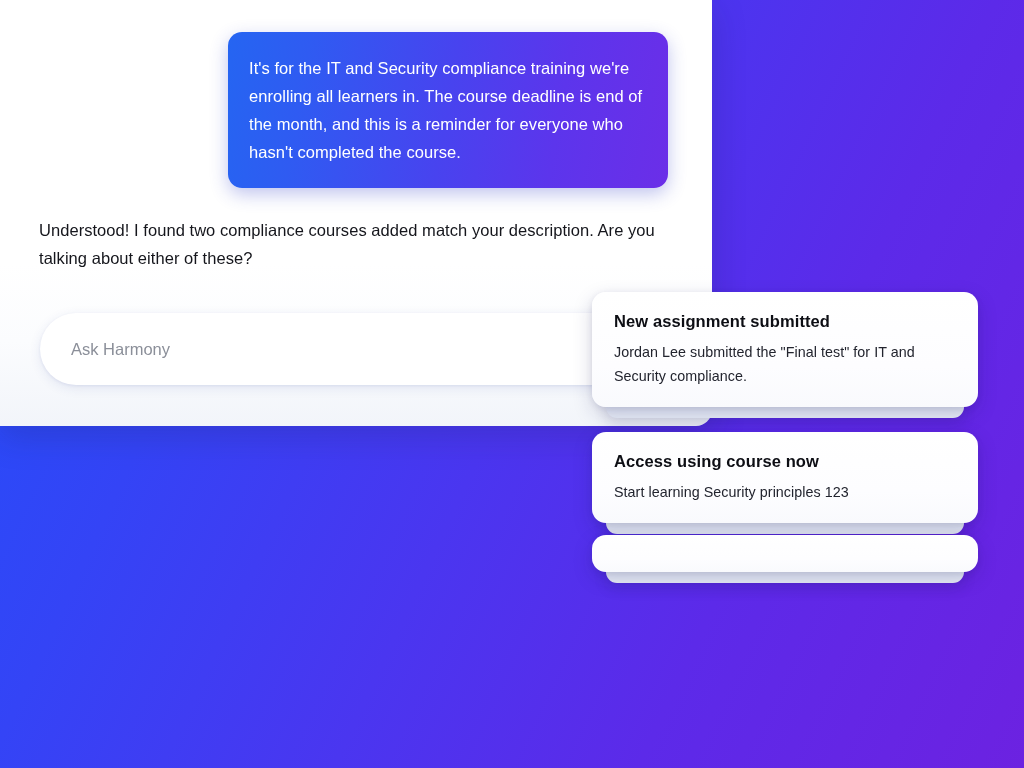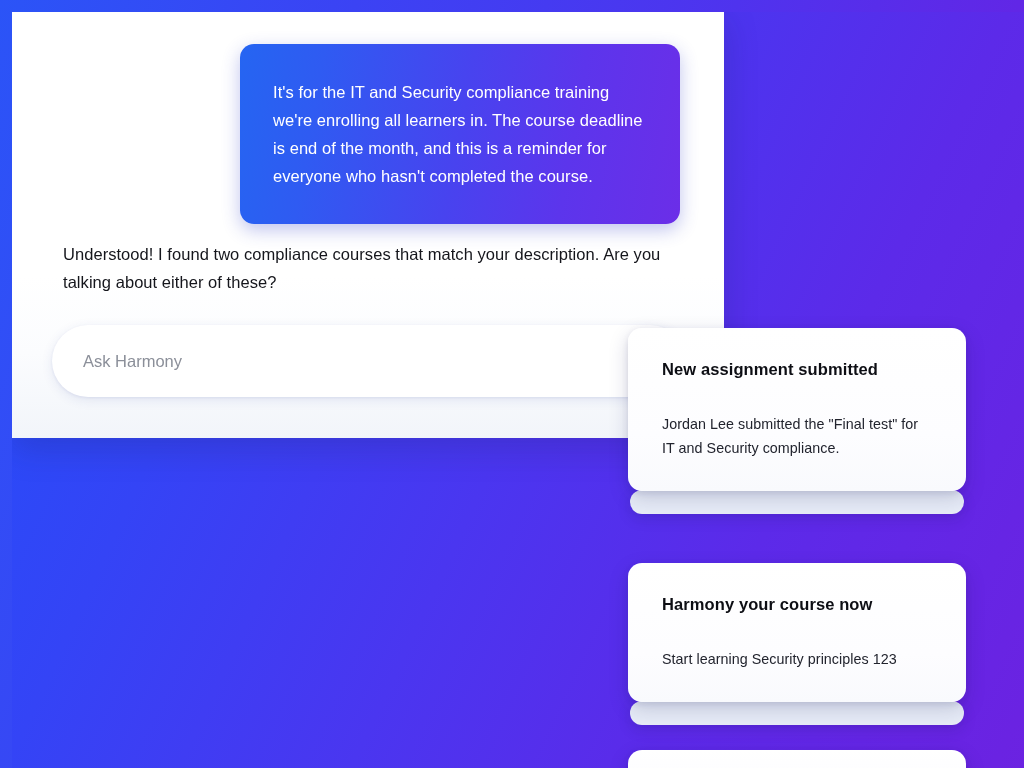"It's for the IT and" * { padding: 12px -> 0 }
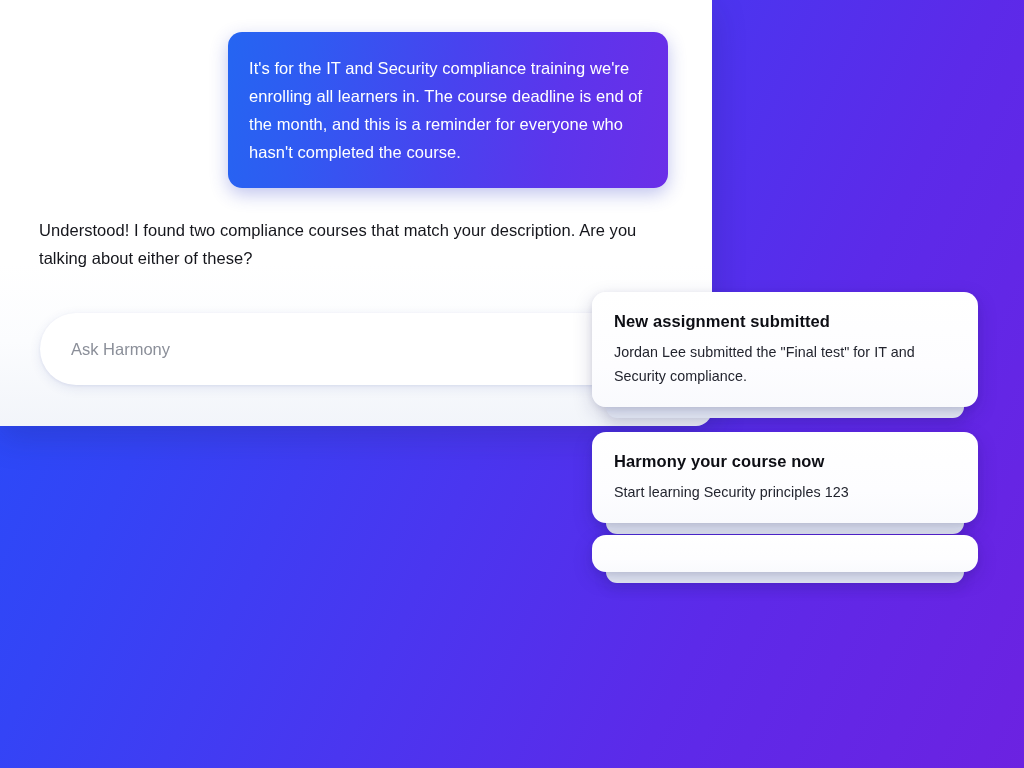"Understood! I found two compliance" div { text: that -> added }
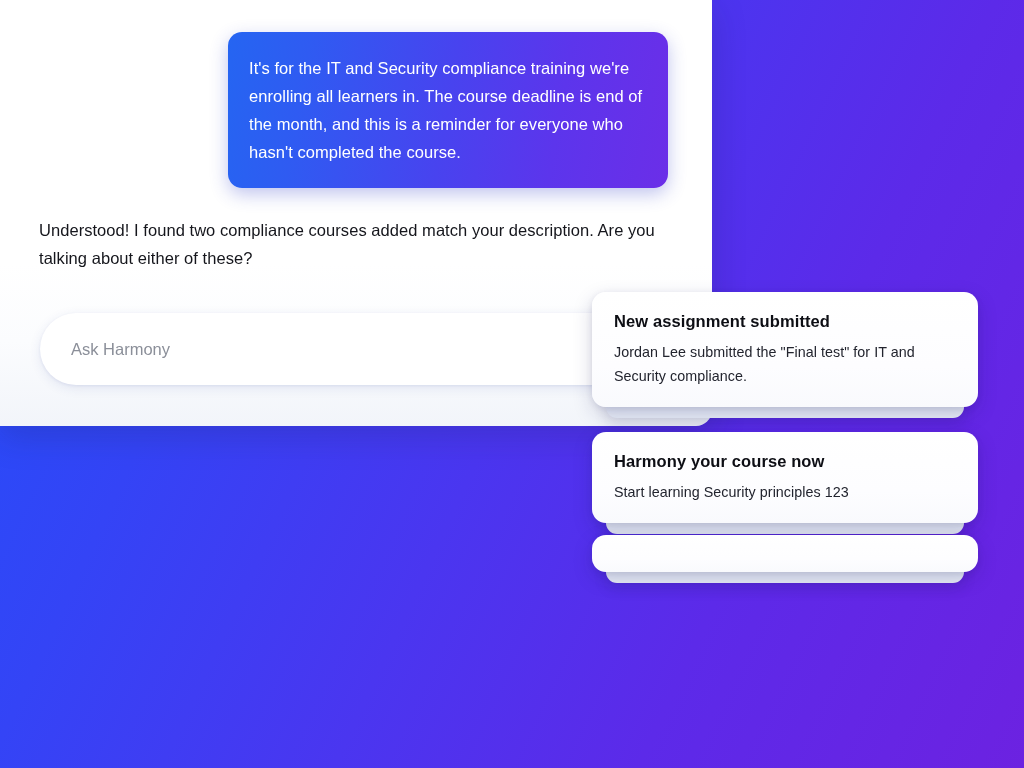"Harmony your course now" div.notif-title { text: Harmony your -> Access using }
